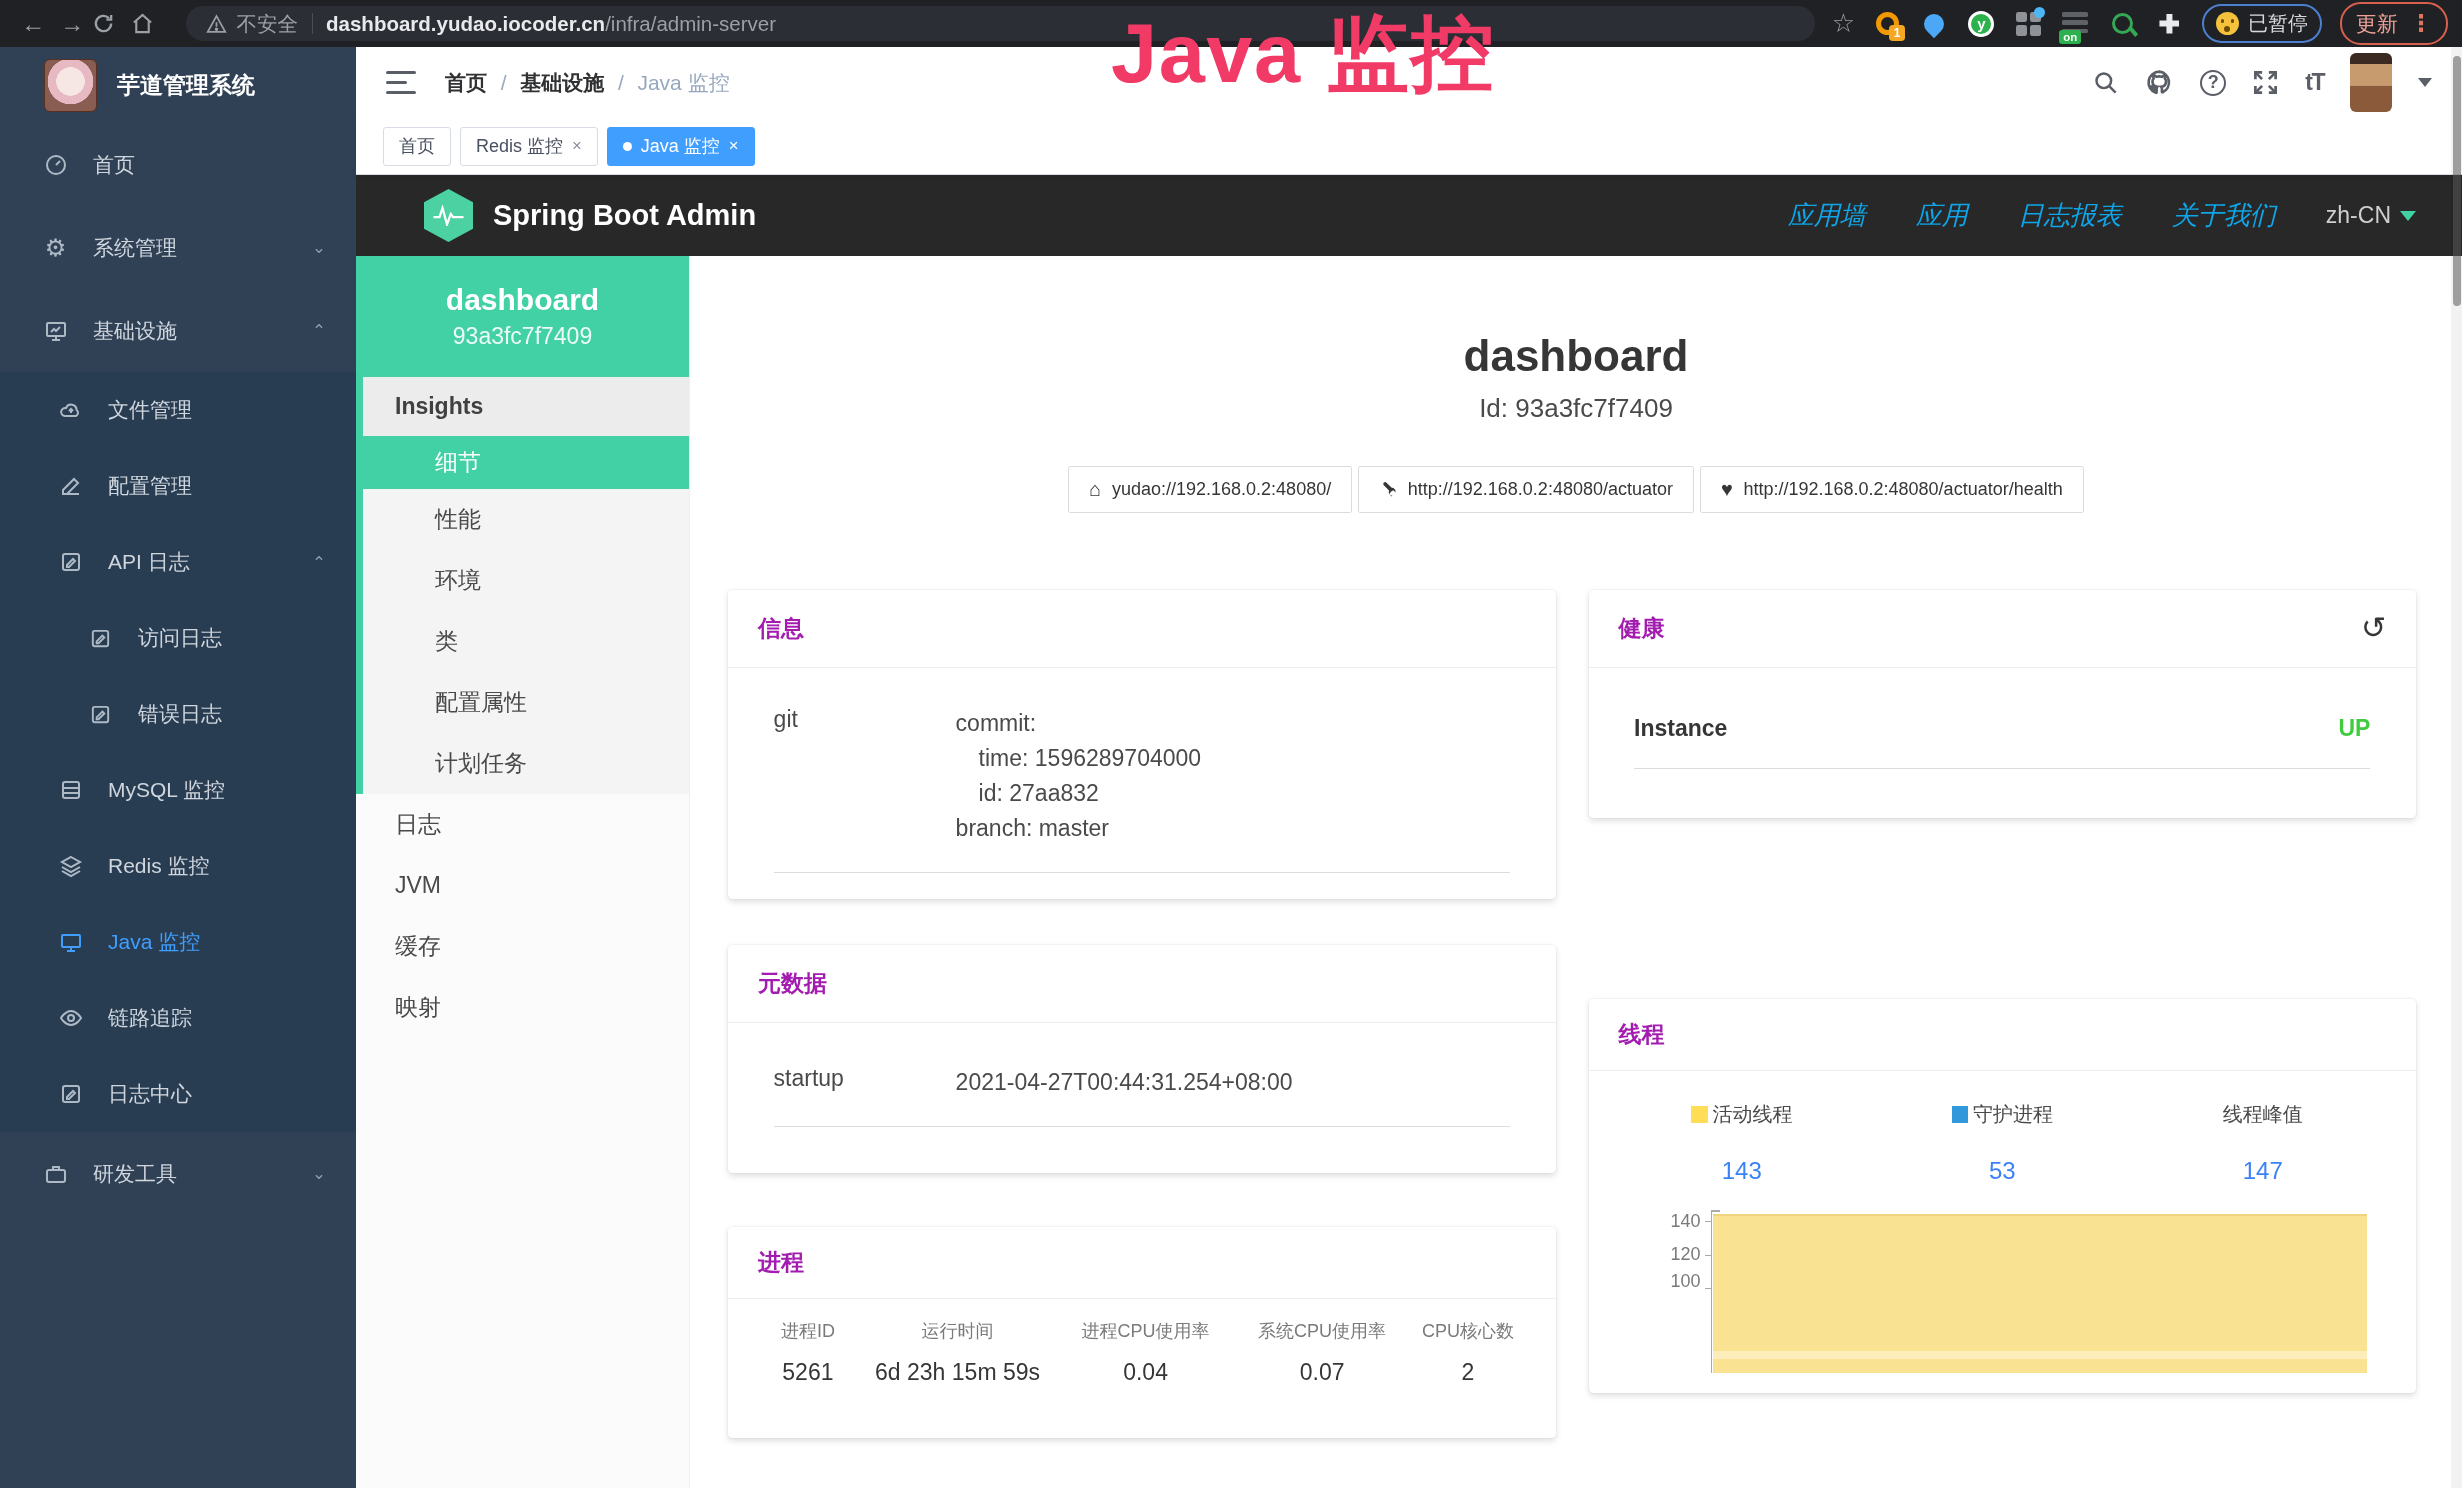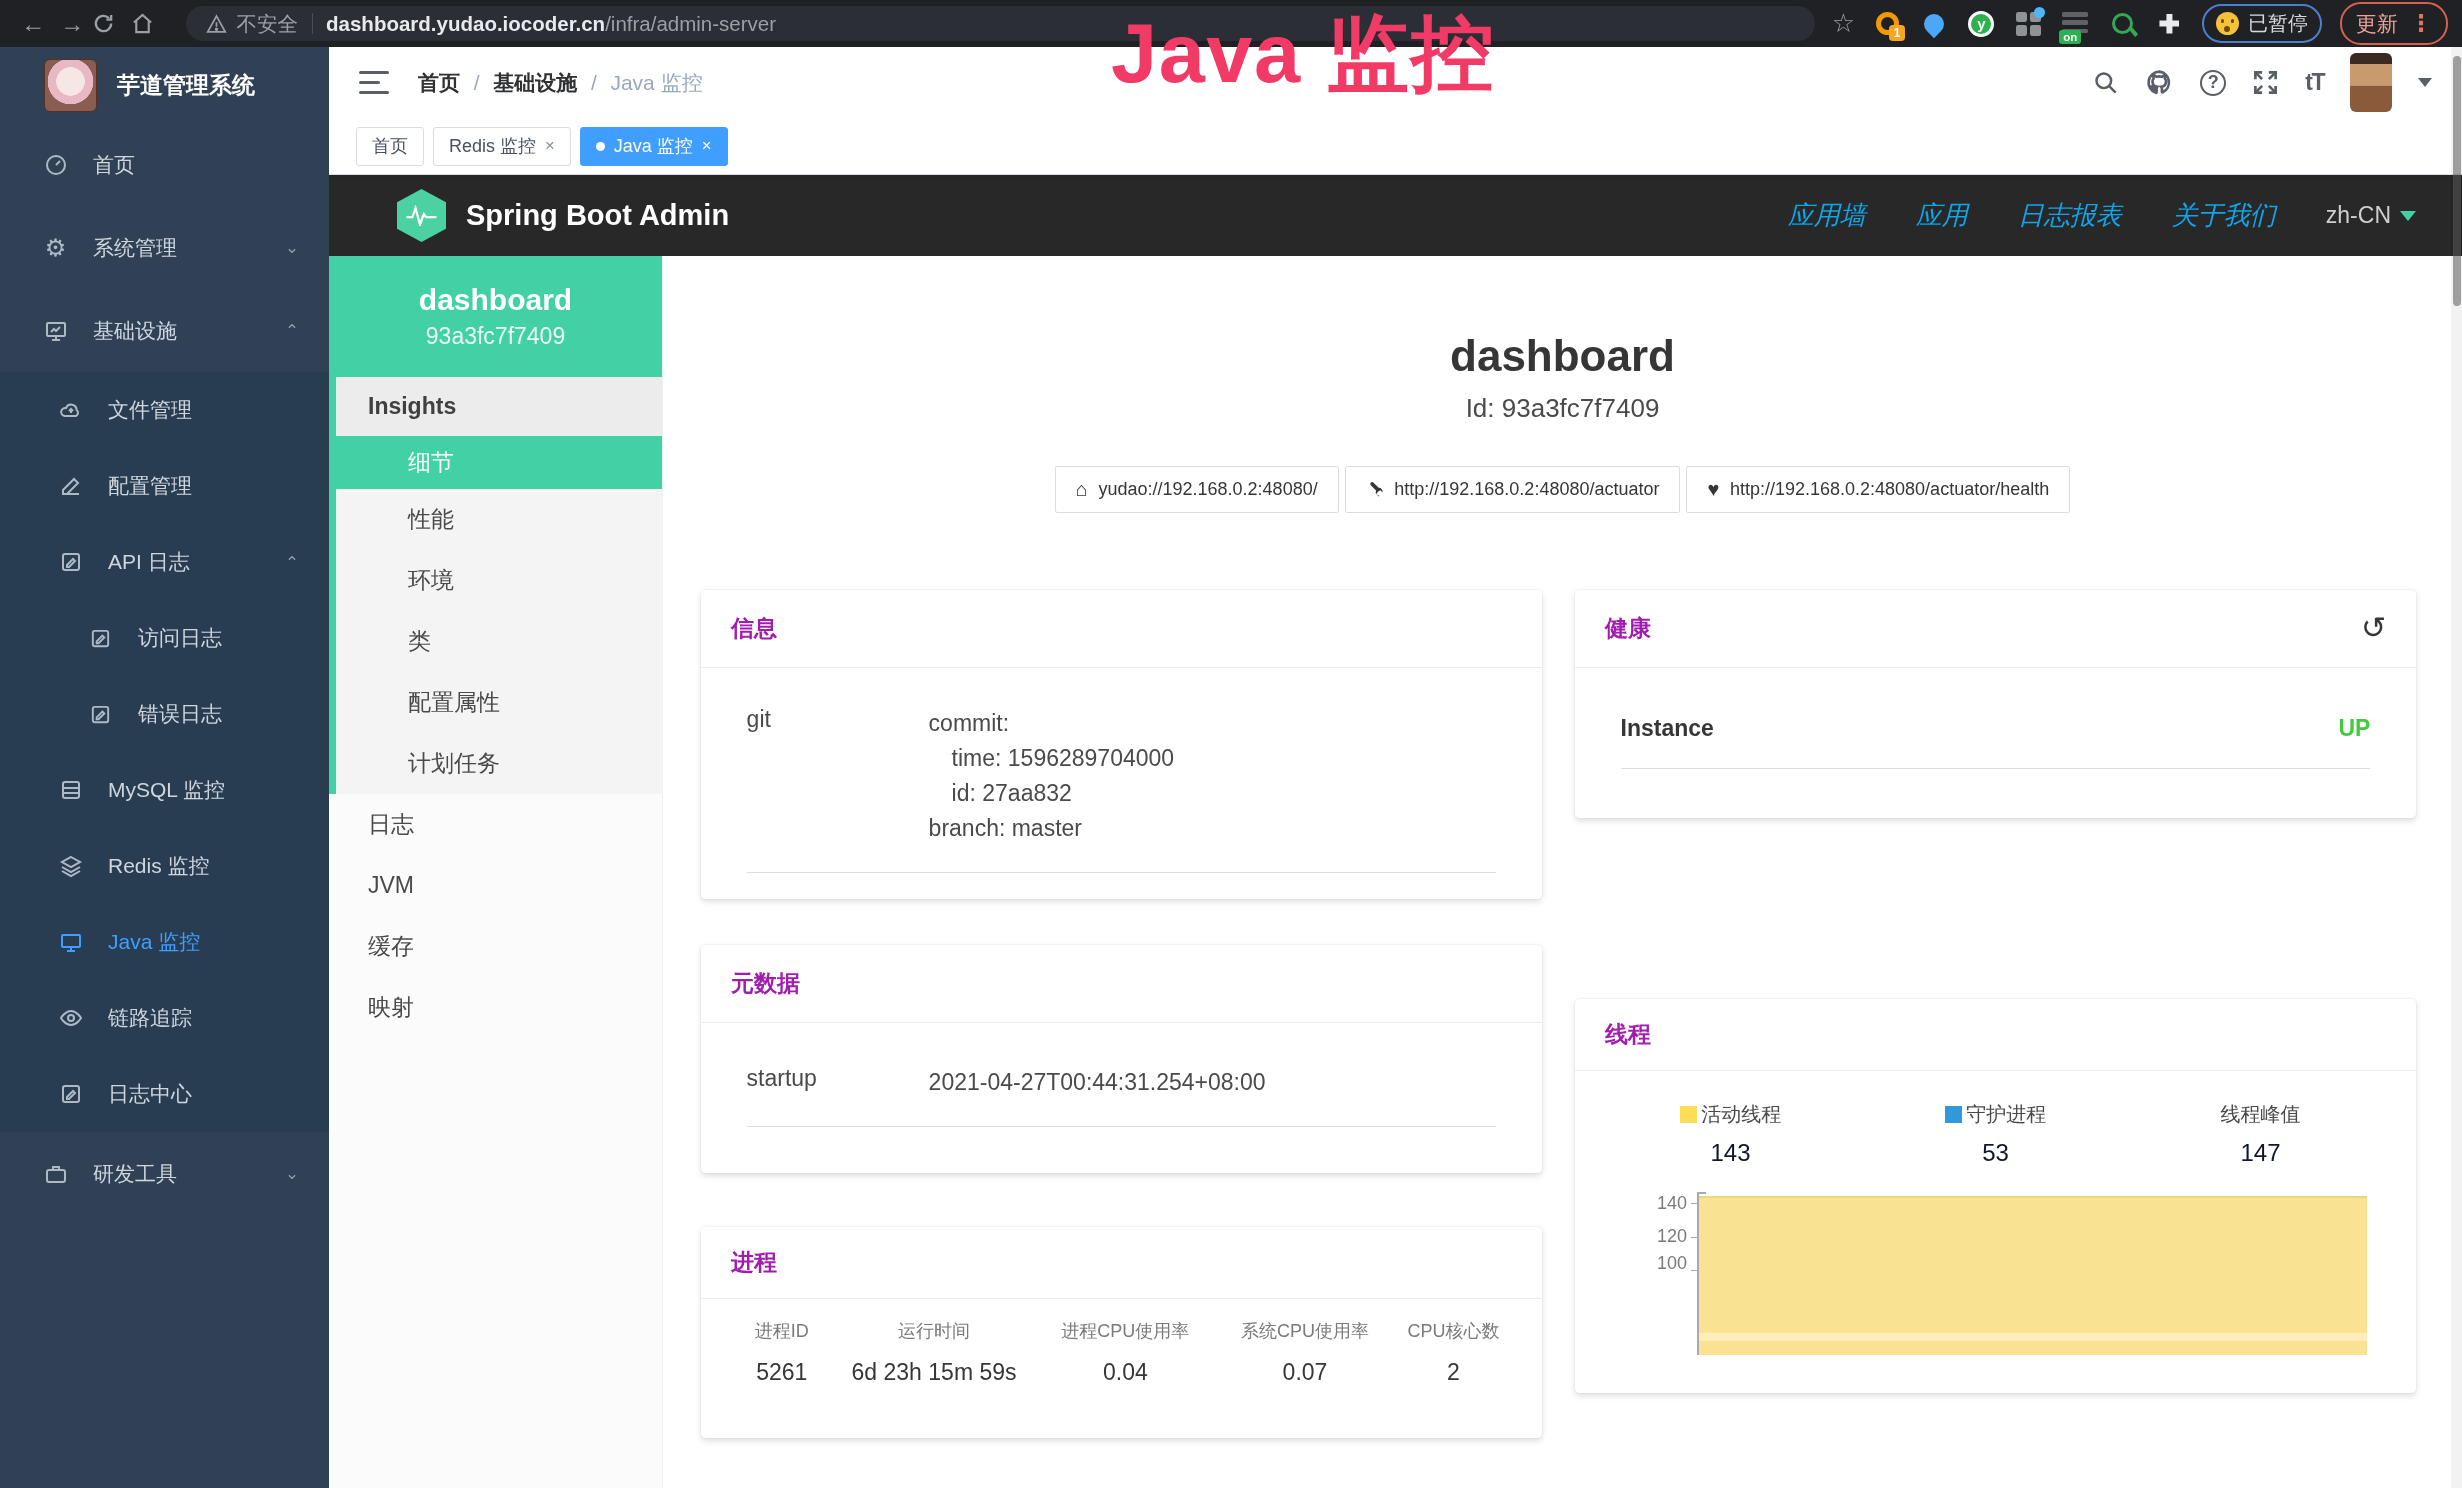"芋道管理系统" .app-sidebar { width: 329px -> 356px }
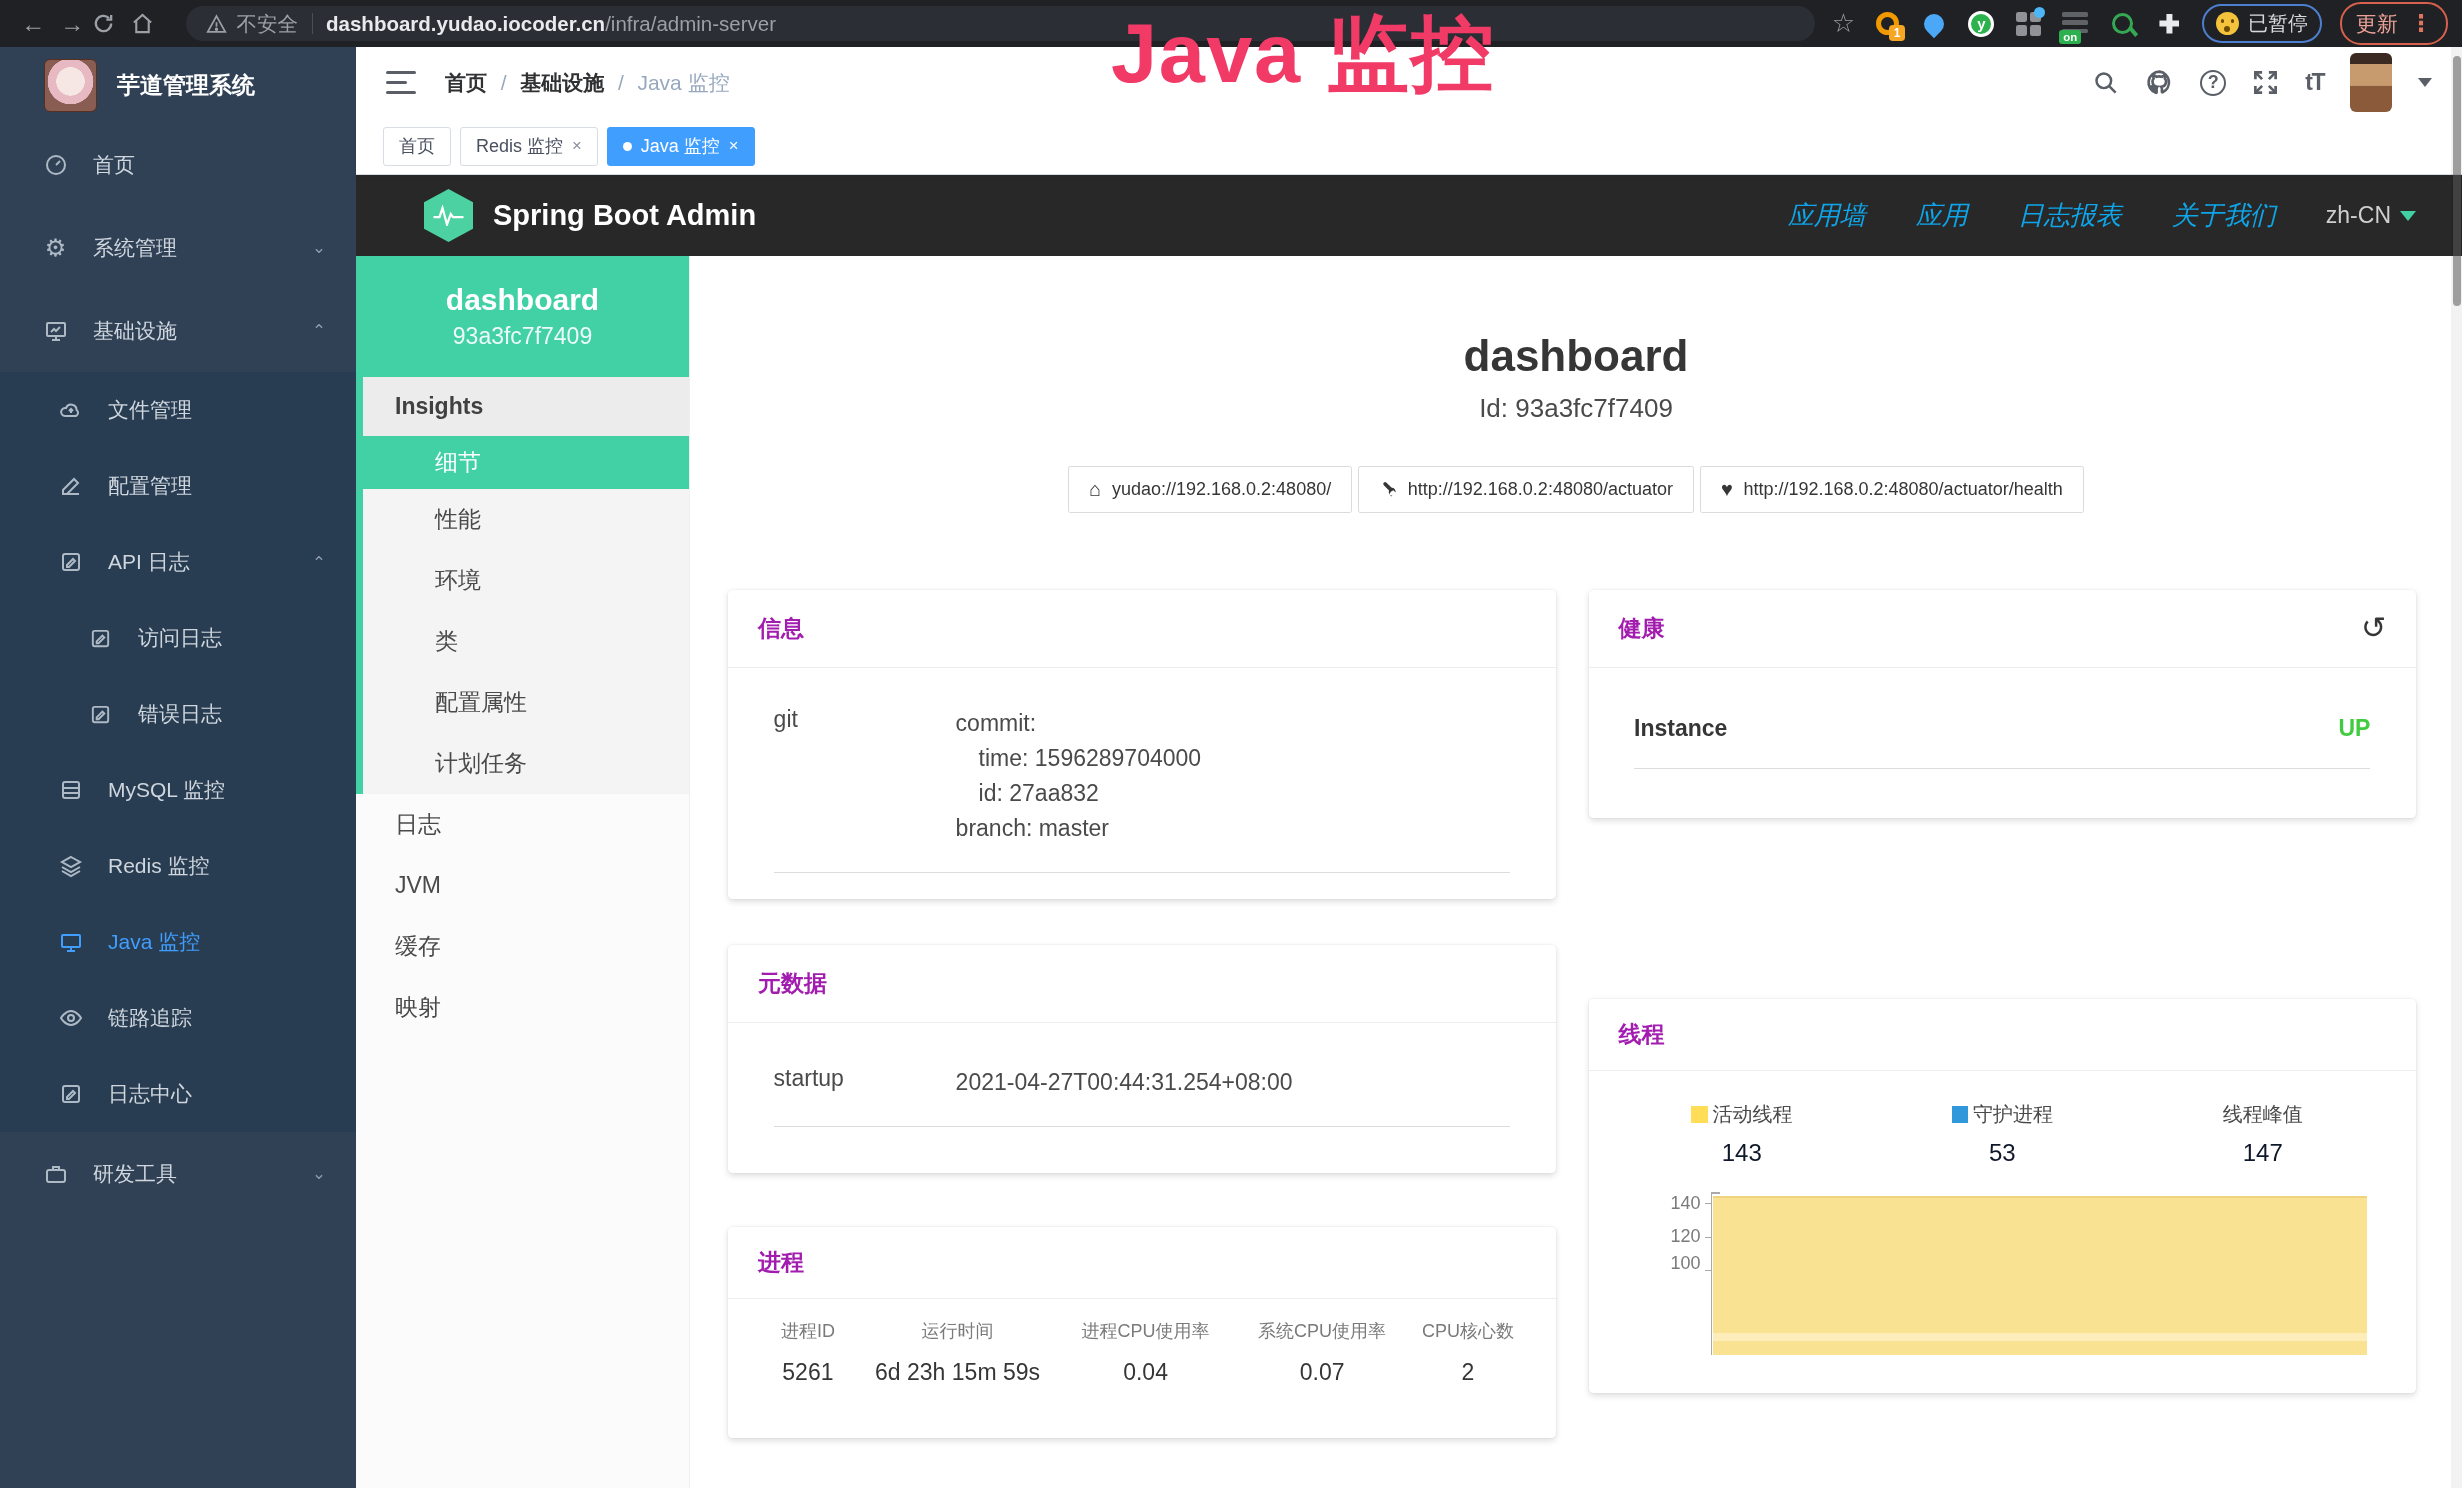"143" .leg-val { color: #0f172a -> #3b82f6; margin-top: 11px -> 29px }
